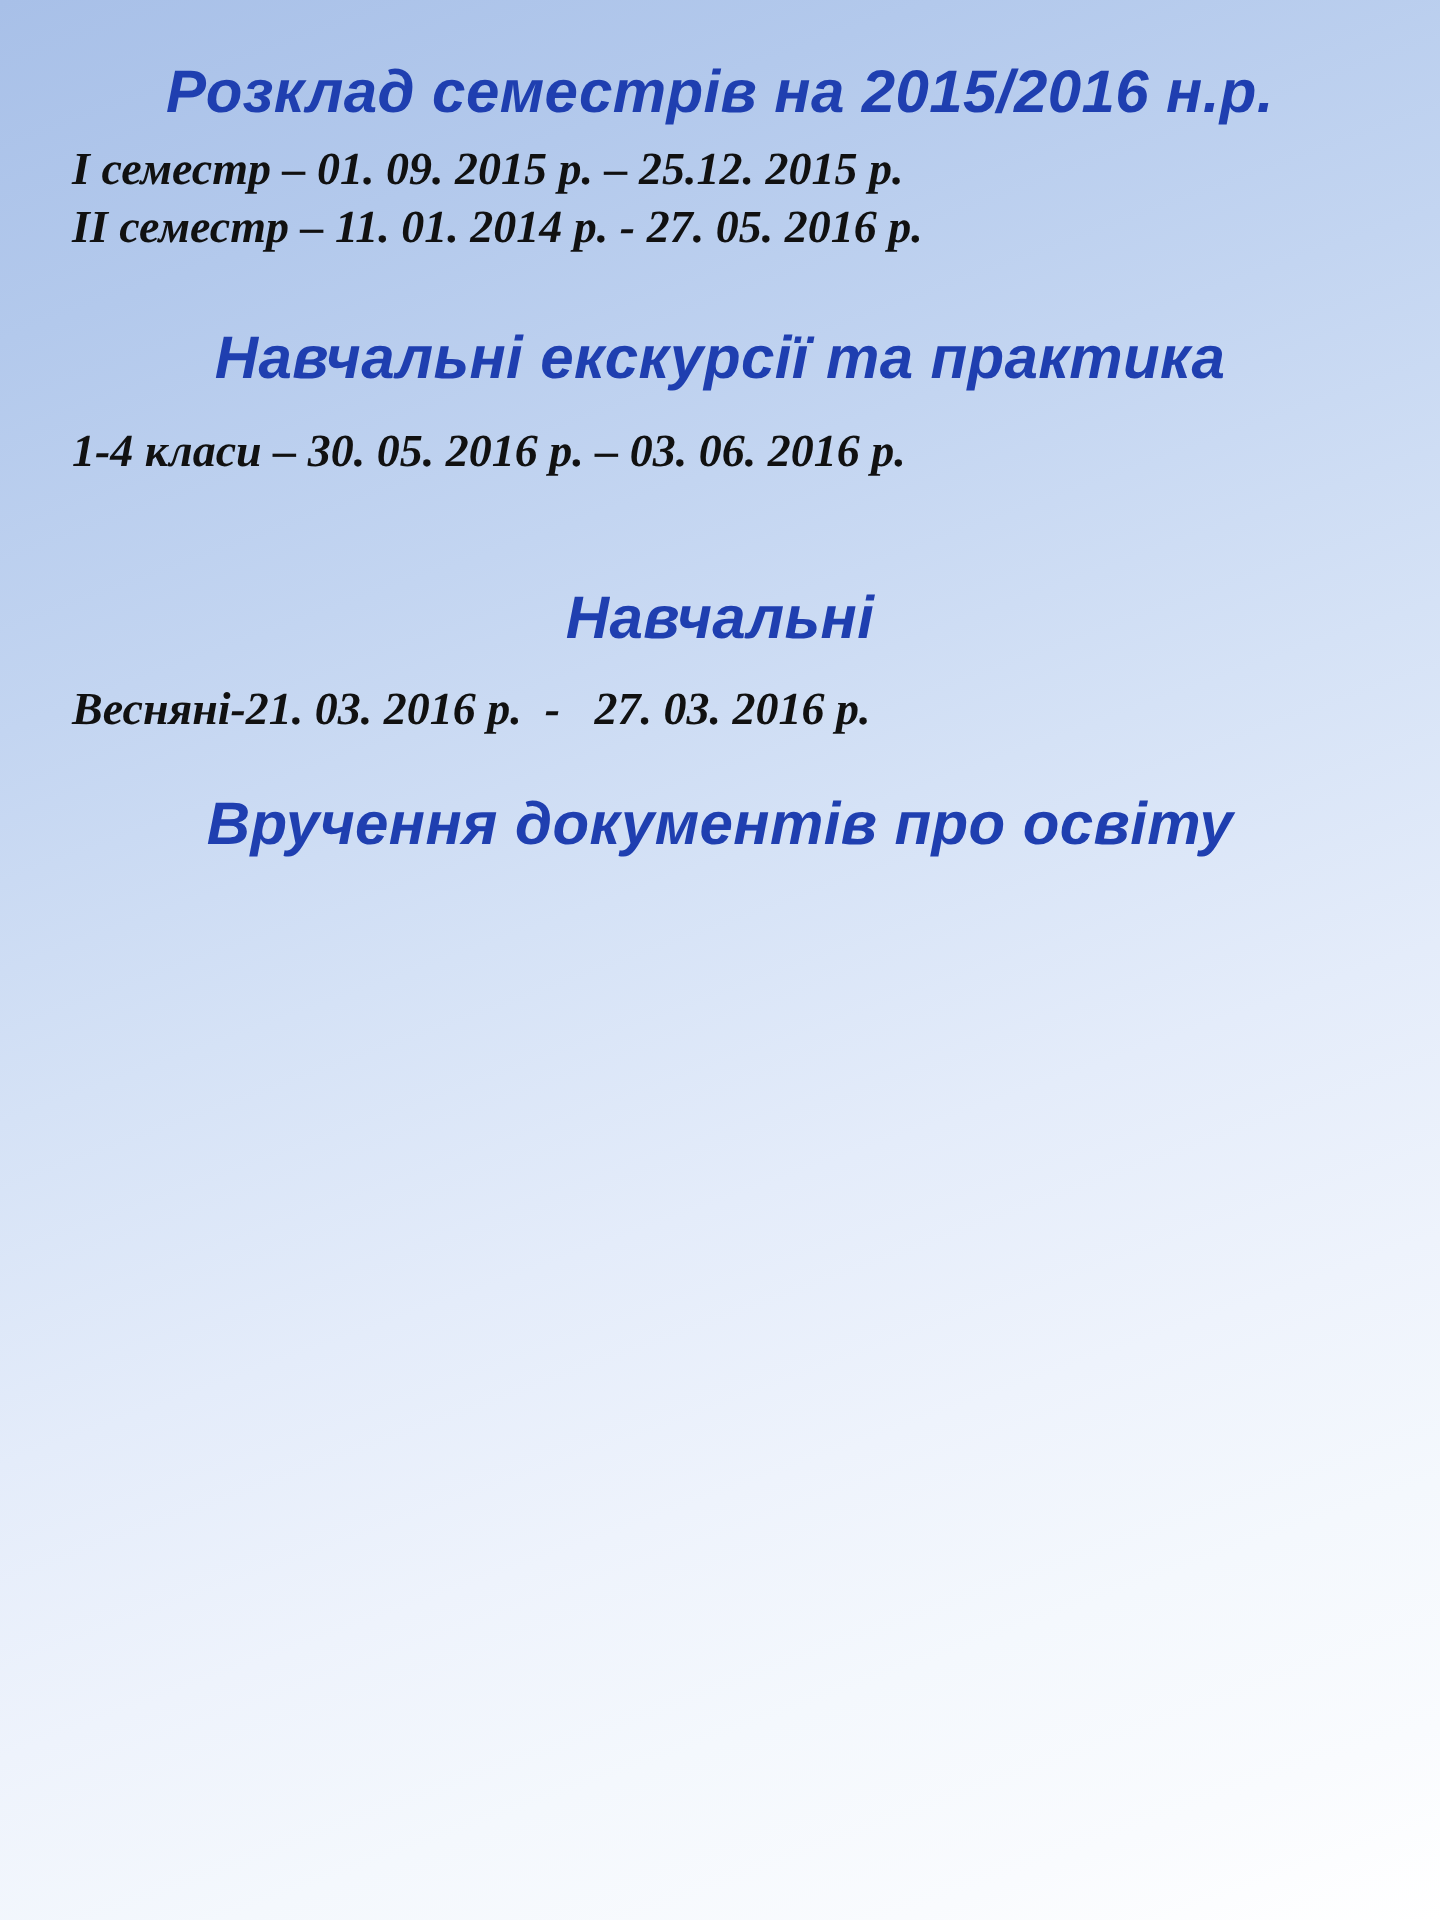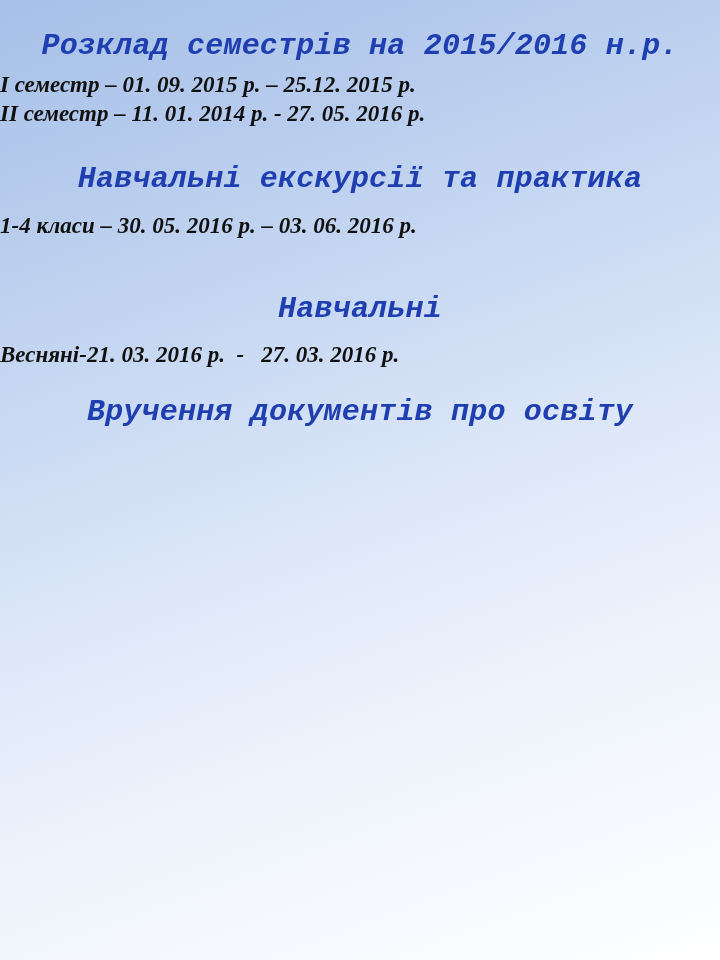"Розклад семестрів на 2015/2016 н.р." .heading { font-family: Liberation Mono, monospace -> Liberation Sans, sans-serif }
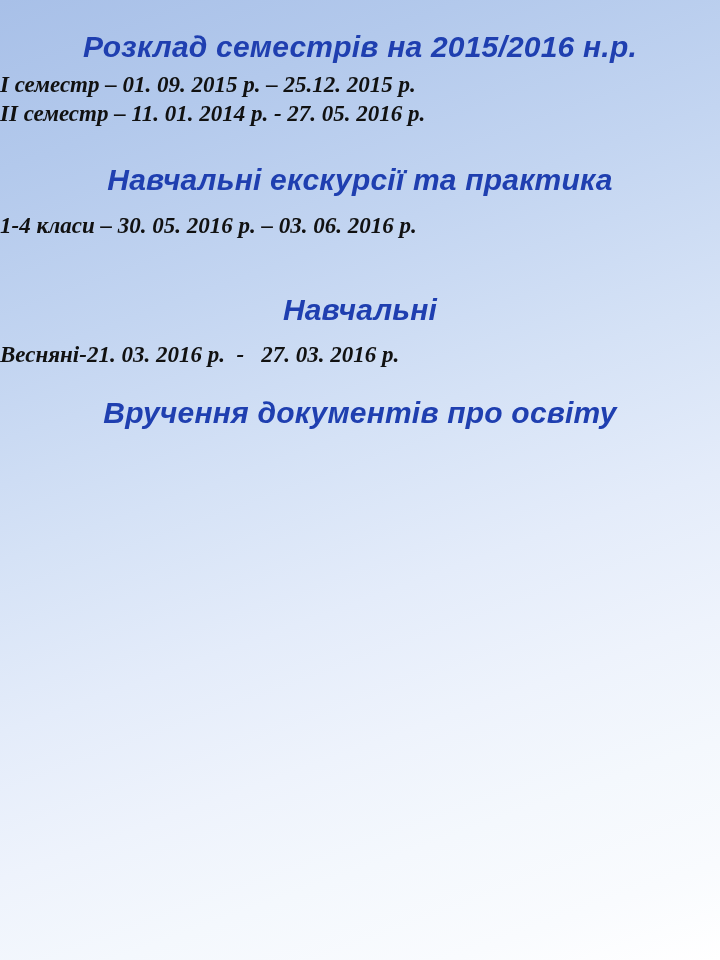"I семестр – 01. 09." .body-line { padding-left: none -> 36px }
